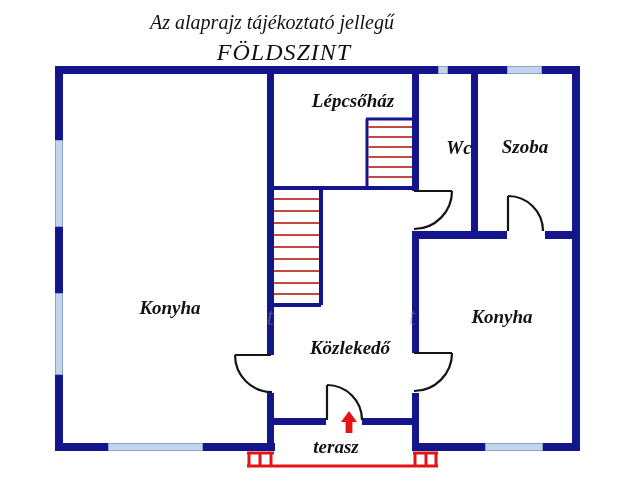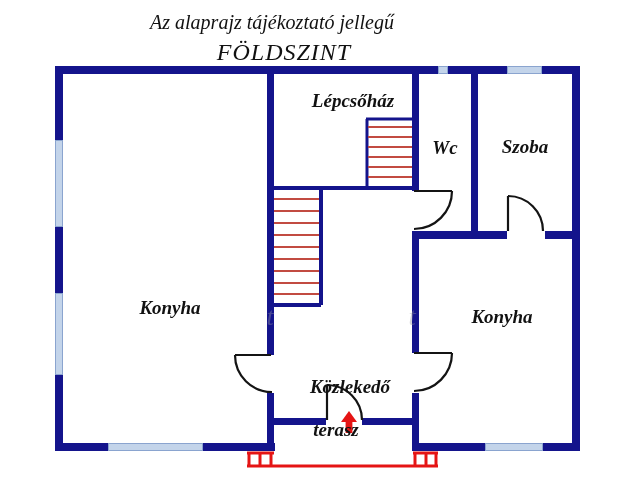"Wc" #lbl-wc { left: 445px -> 459px }
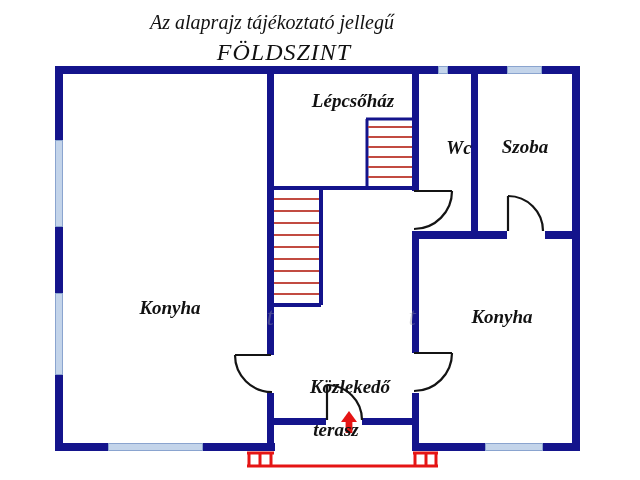"Közlekedő" #lbl-kozlekedo { margin-top: 39px -> none }
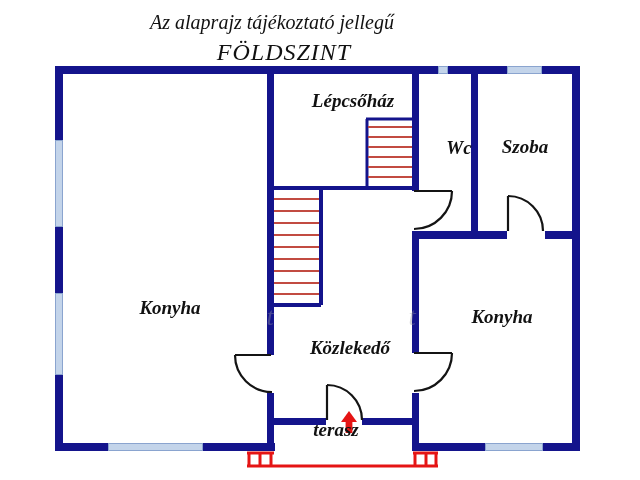"terasz" #lbl-terasz { top: 430px -> 447px }
